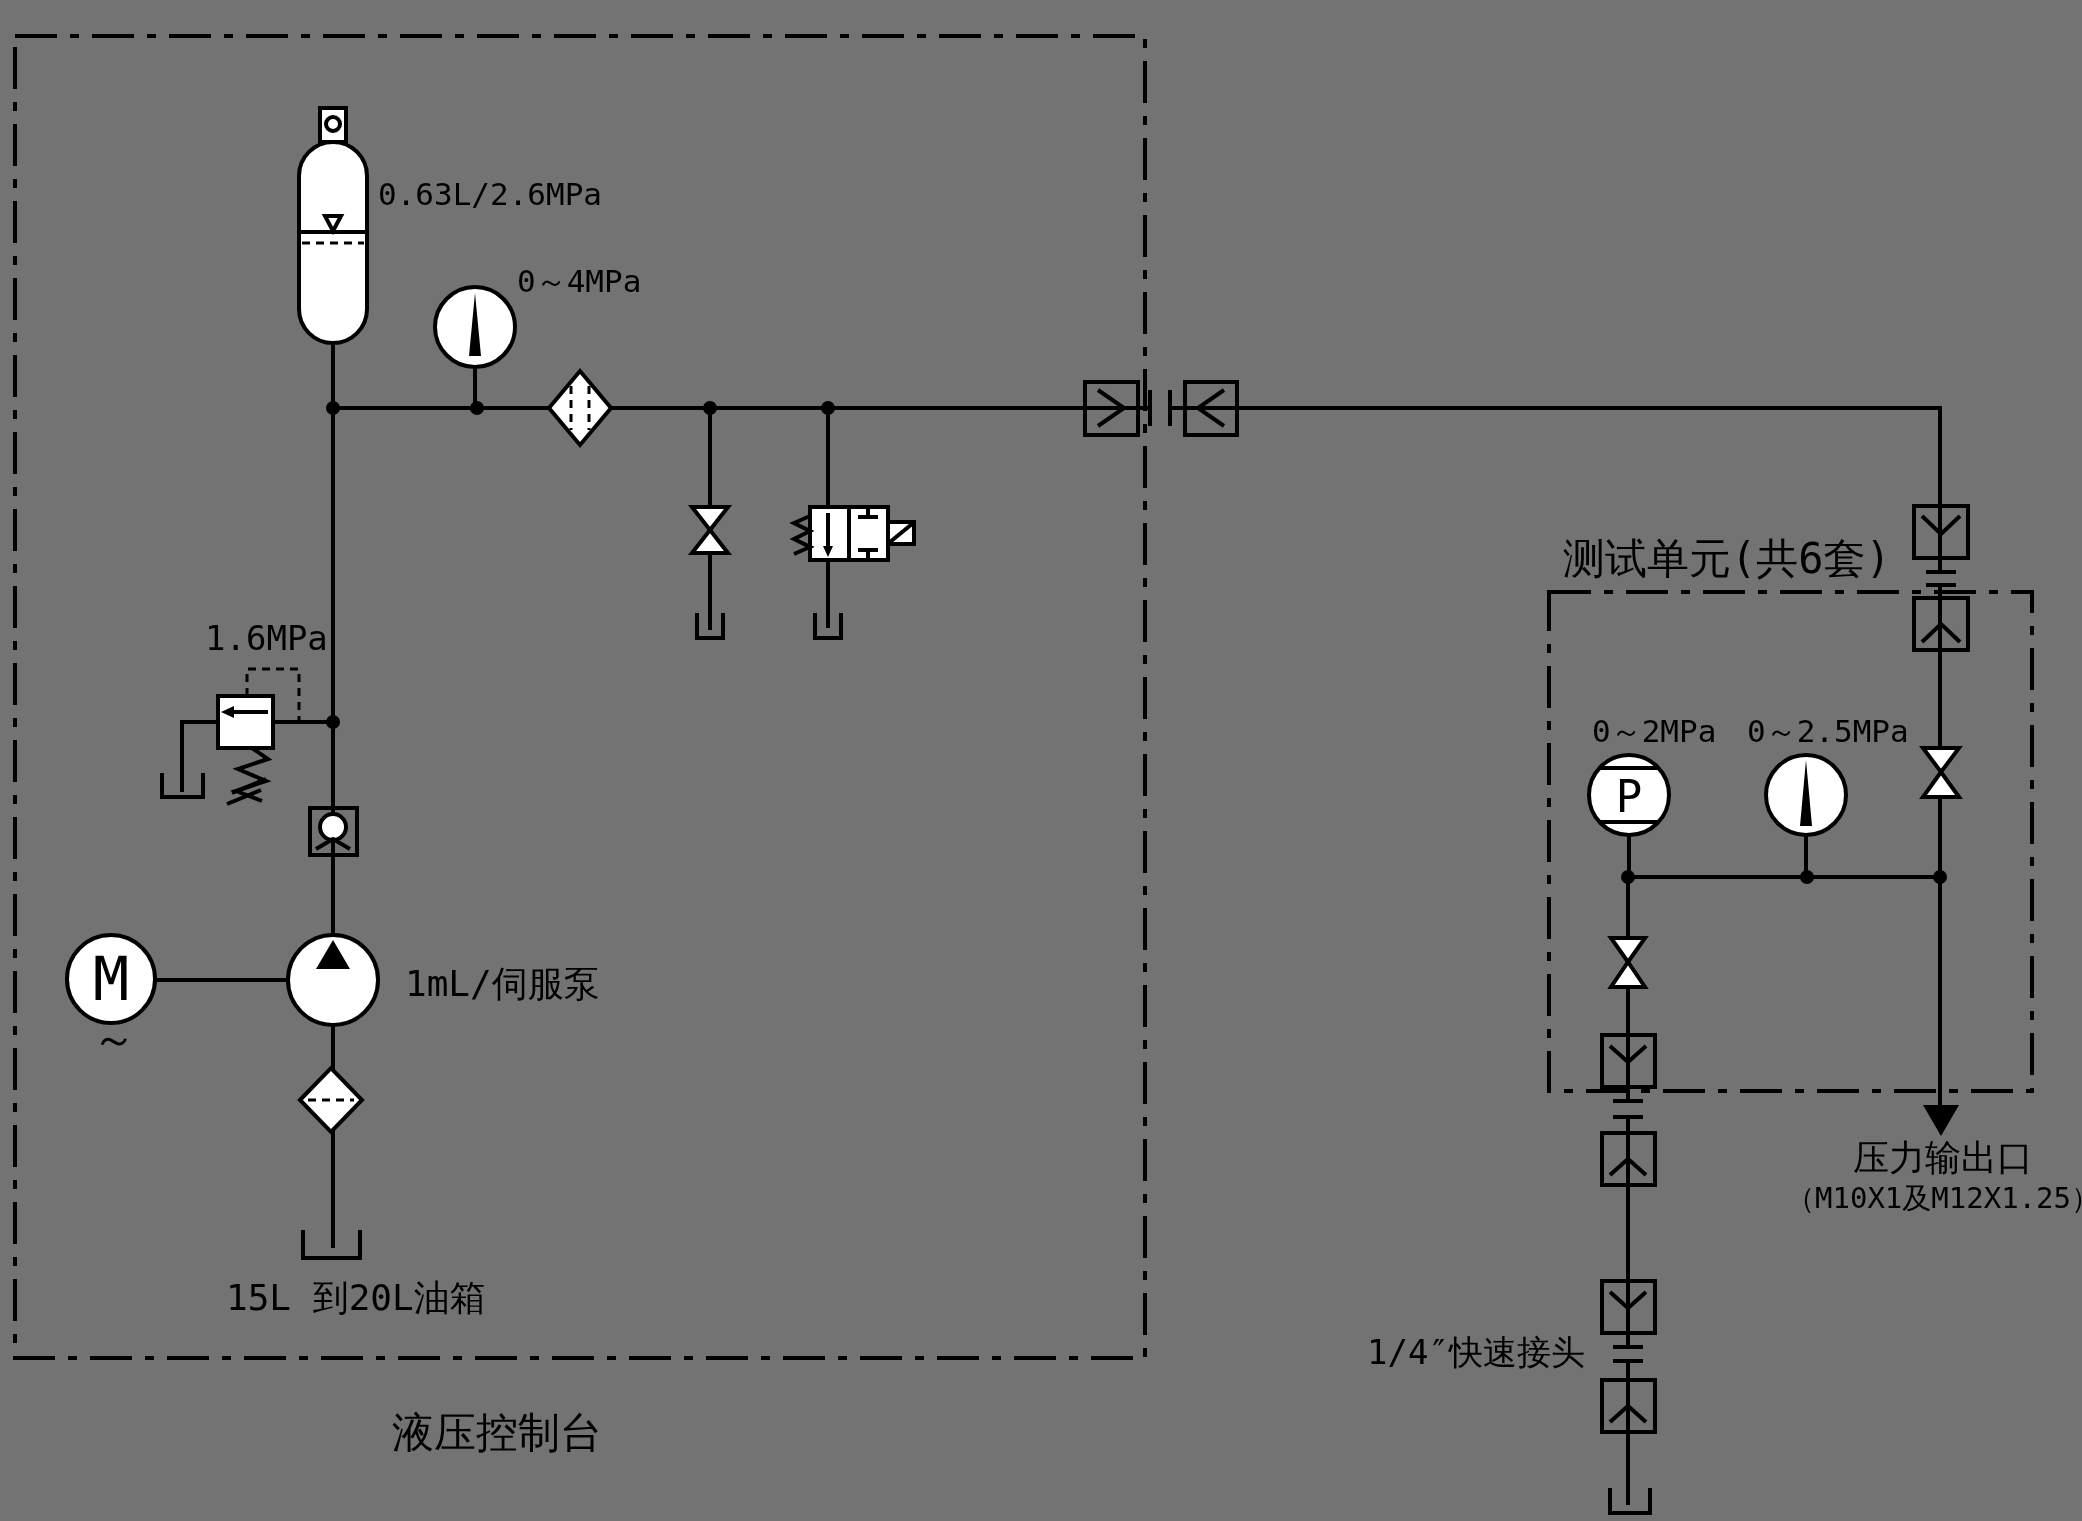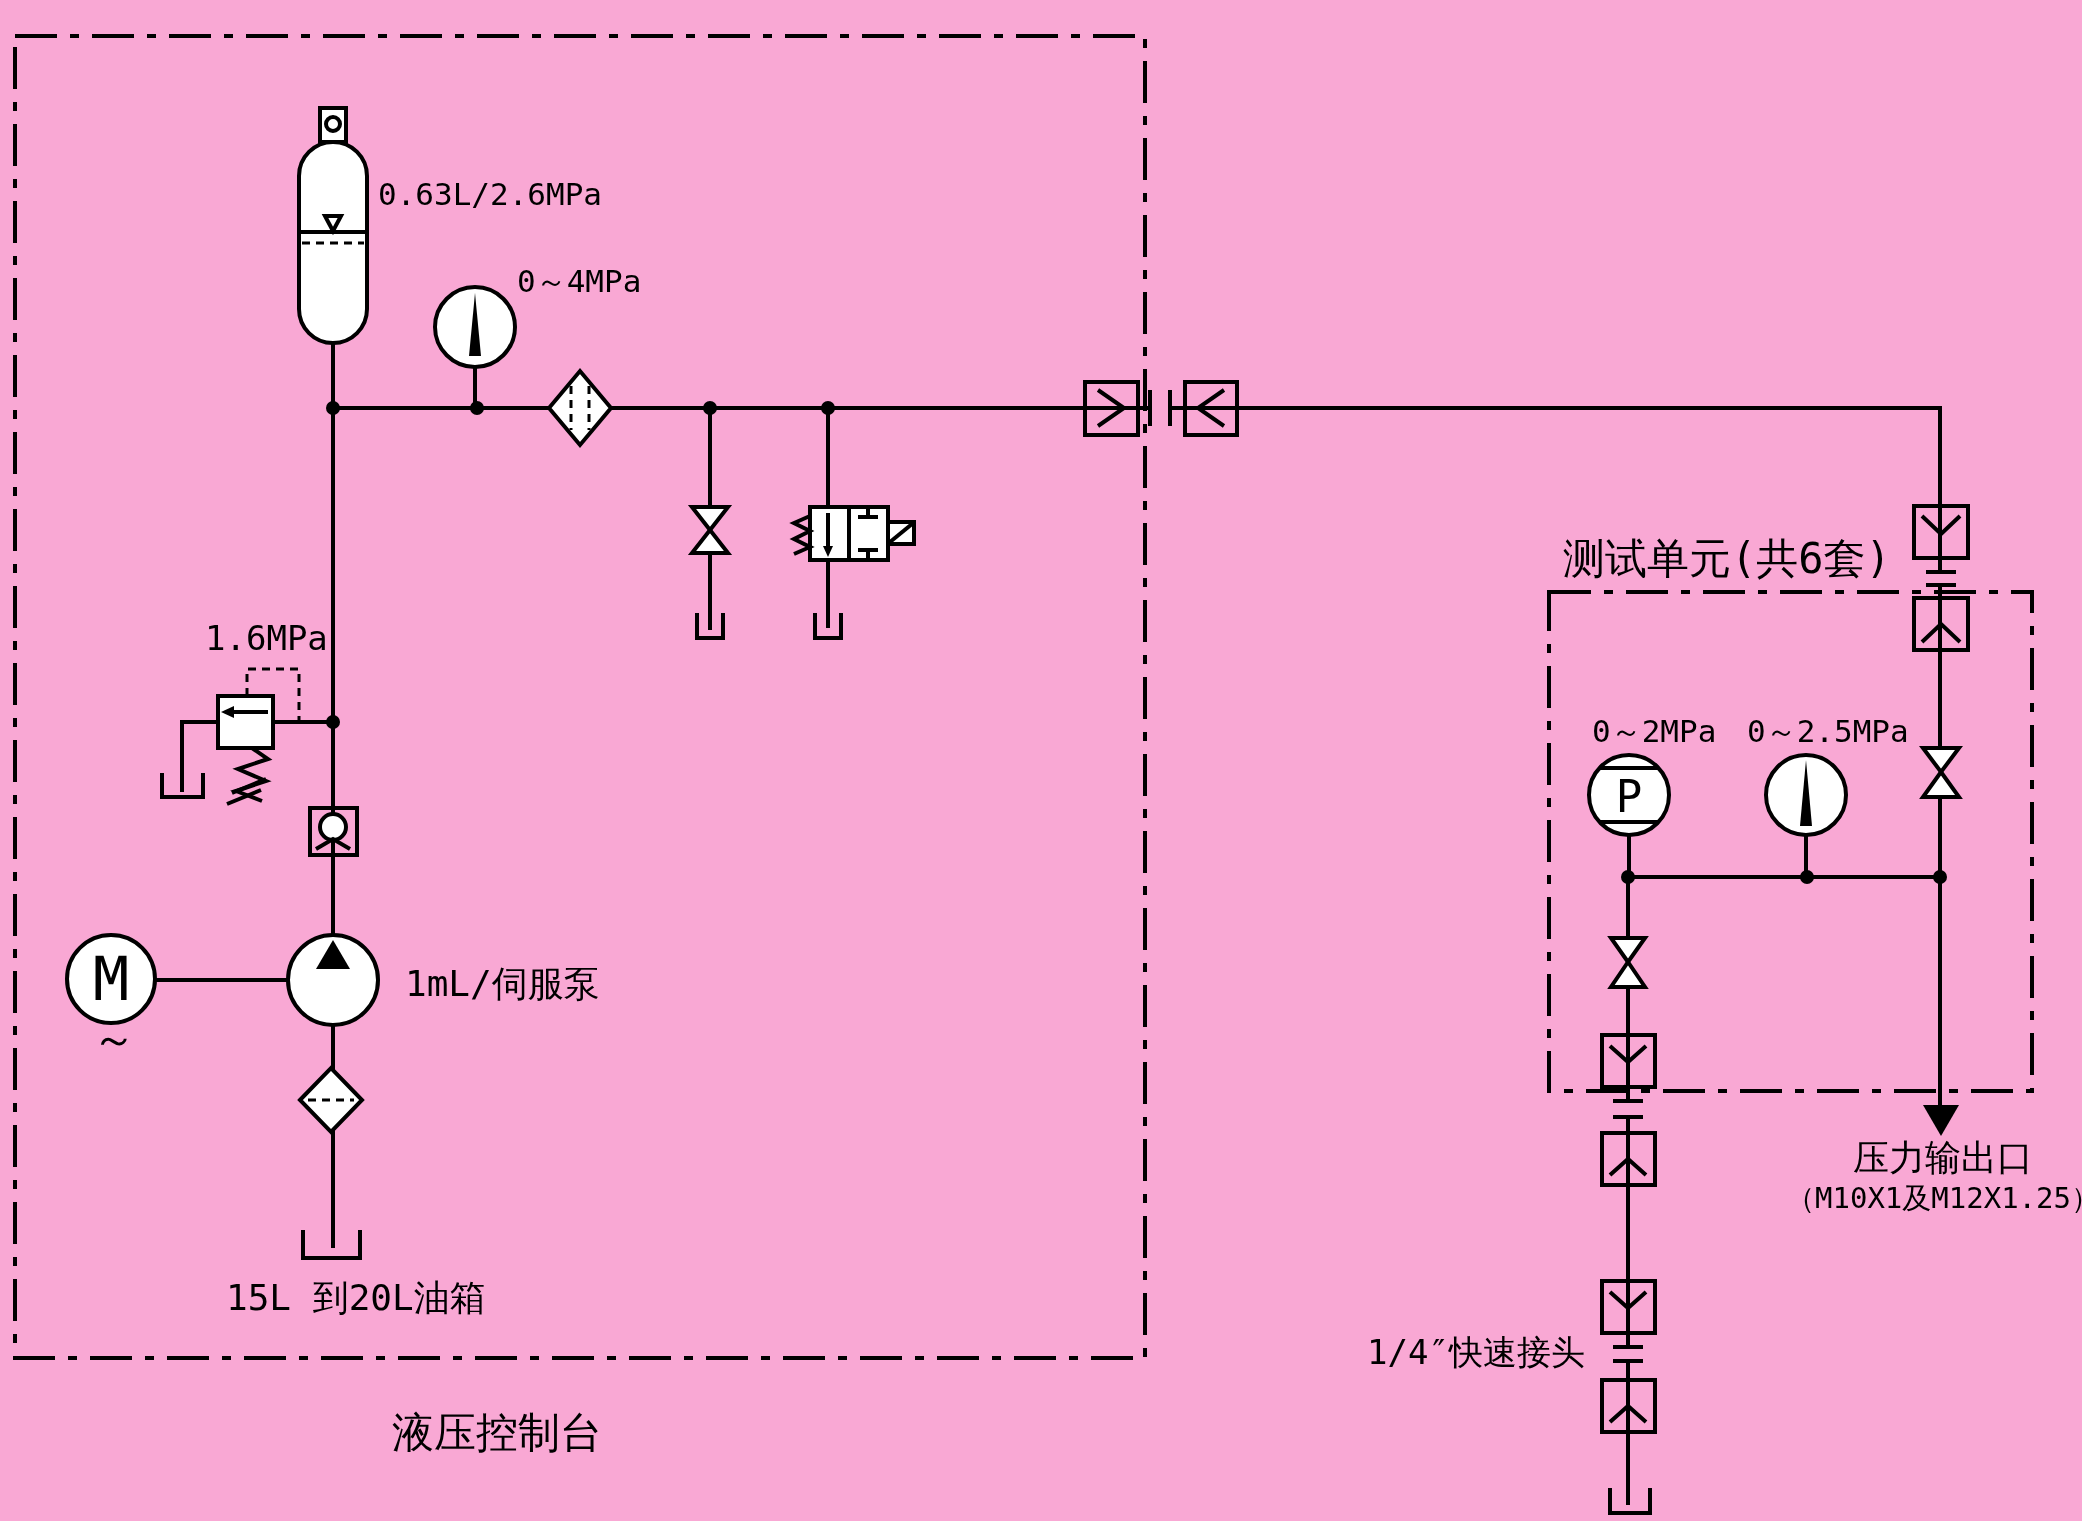"0.63L/2.6MPa" #stage { background: #f9a8d4 -> #737373 }
